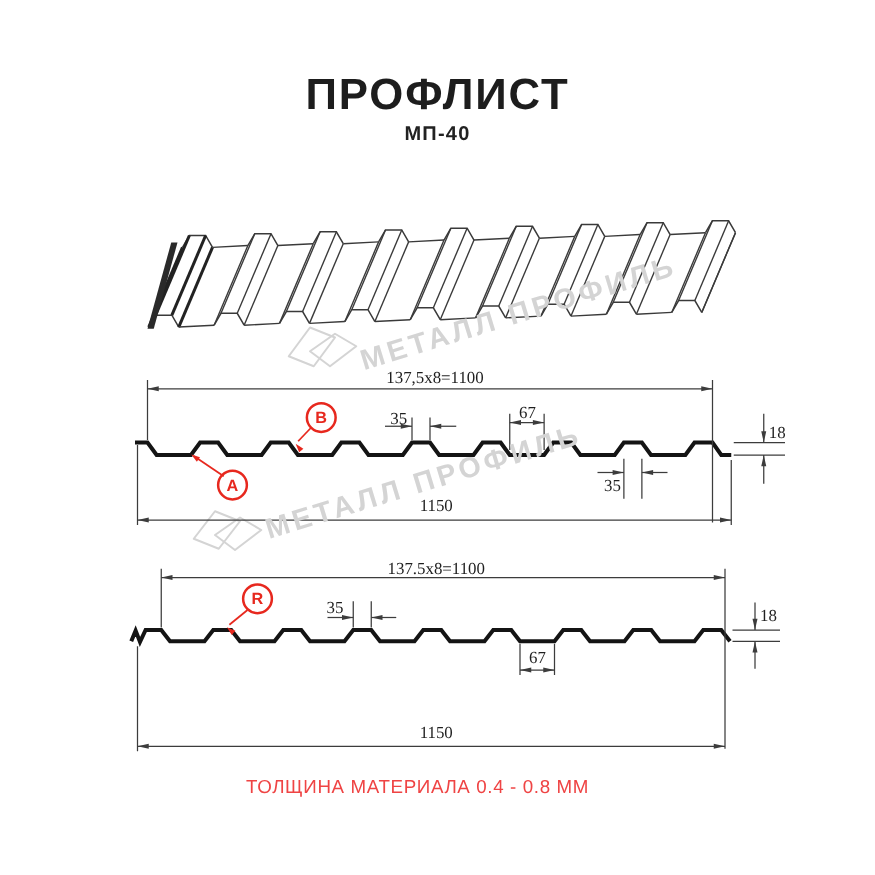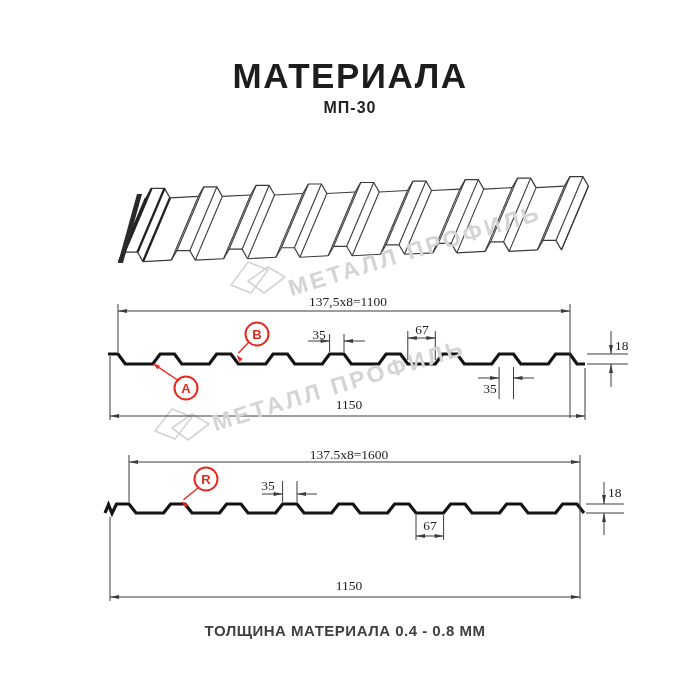"МАТЕРИАЛА" div.title { text: МАТЕРИАЛА -> ПРОФЛИСТ }
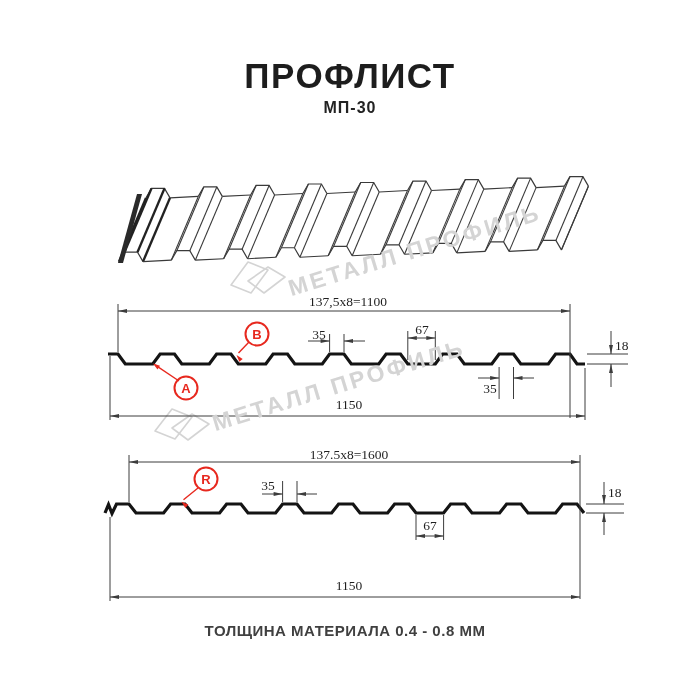"МП-30" div.subtitle { text: МП-30 -> МП-40 }
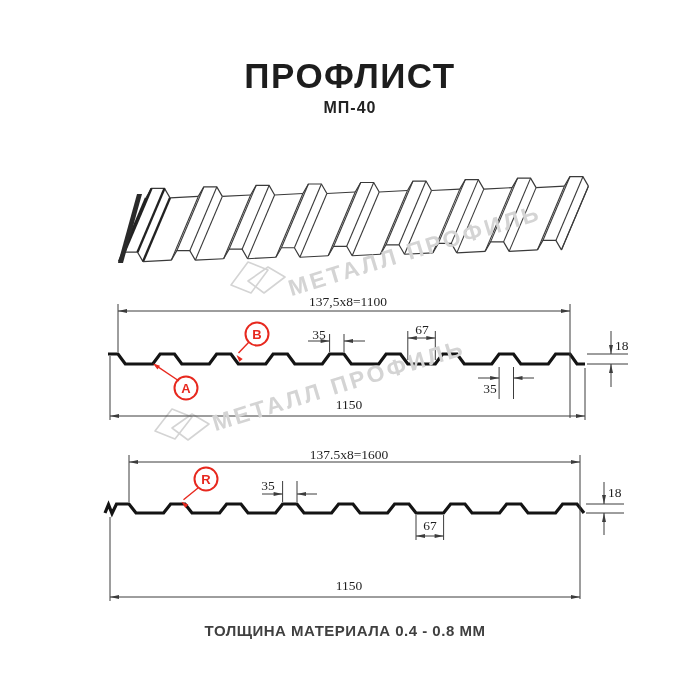"137.5x8=1600" div.dim { text: 1600 -> 1100 }
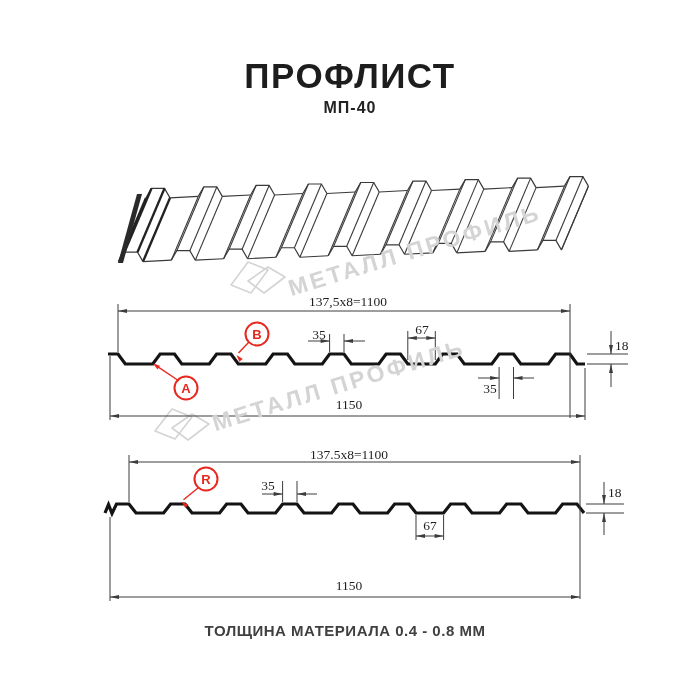"ТОЛЩИНА МАТЕРИАЛА 0.4 - 0.8" .caption { color: #404040 -> #ef4444; font-weight: 700 -> 400; left: 345px -> 334px }
